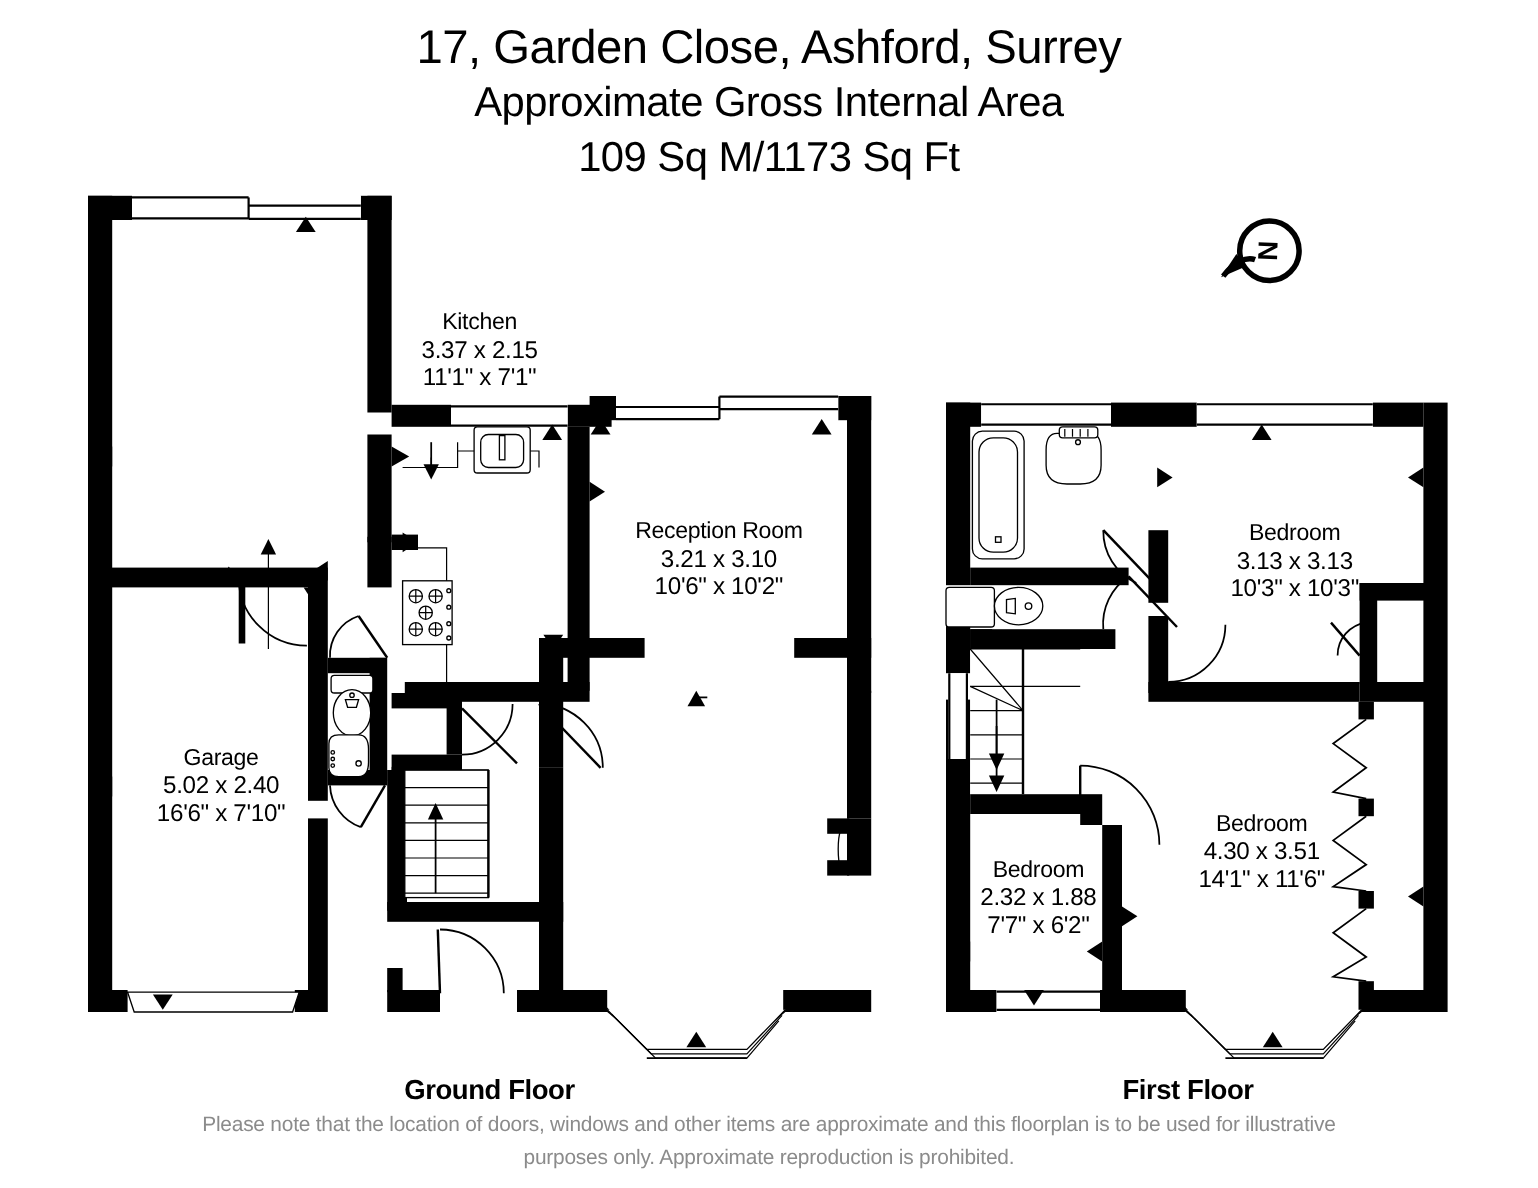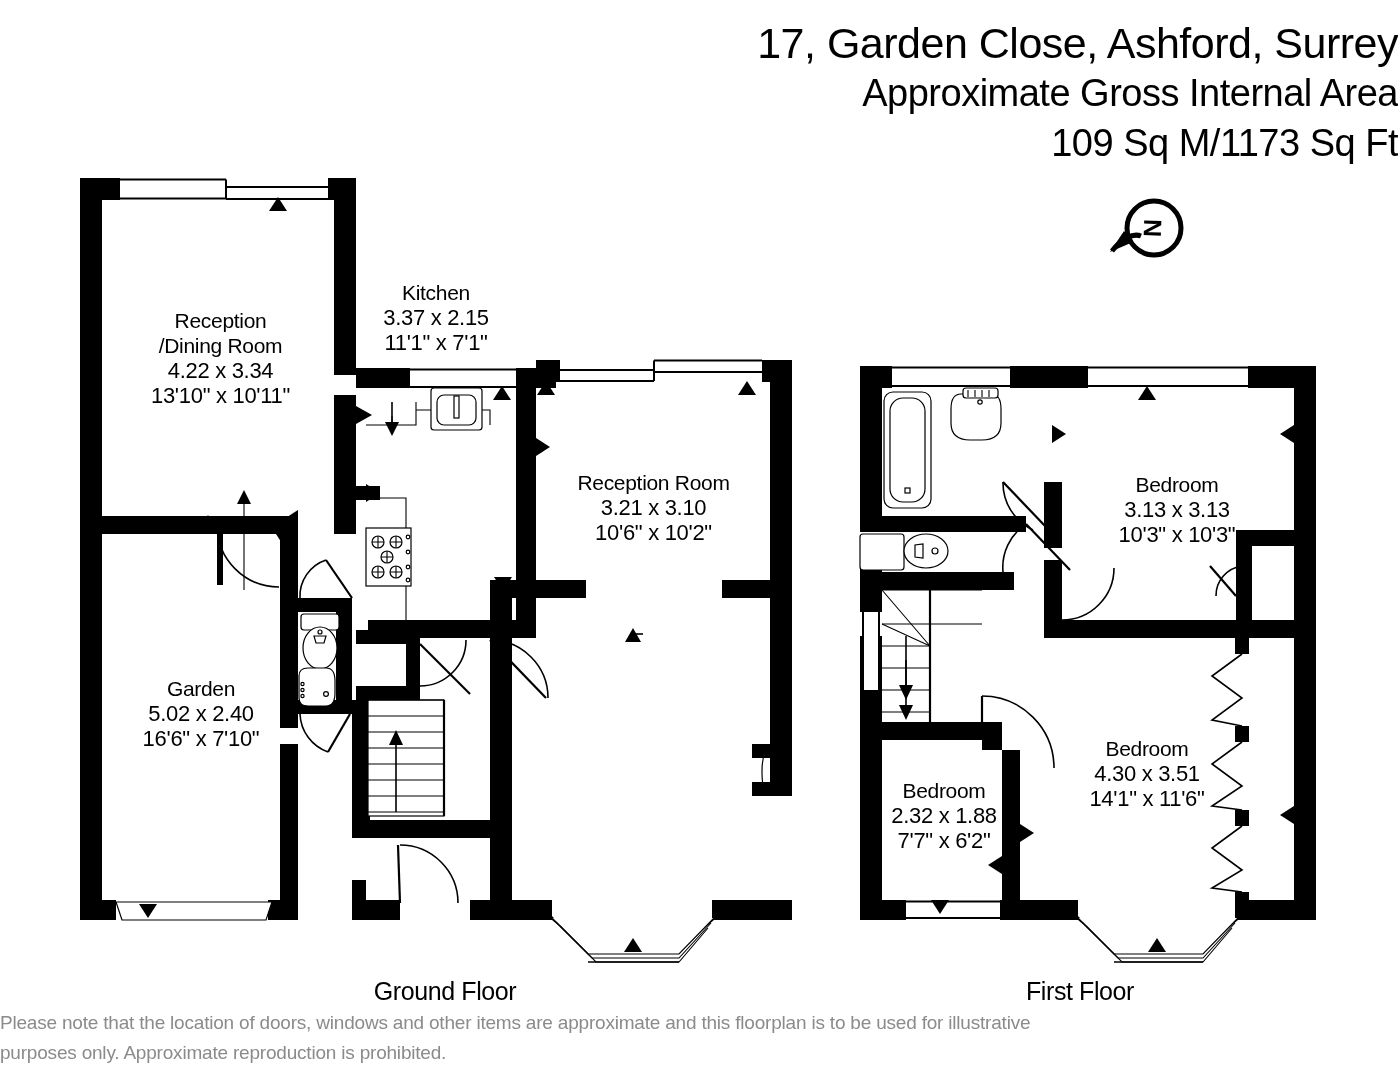"17, Garden Close, Ashford, Surrey" .title-line { text-align: right -> none }
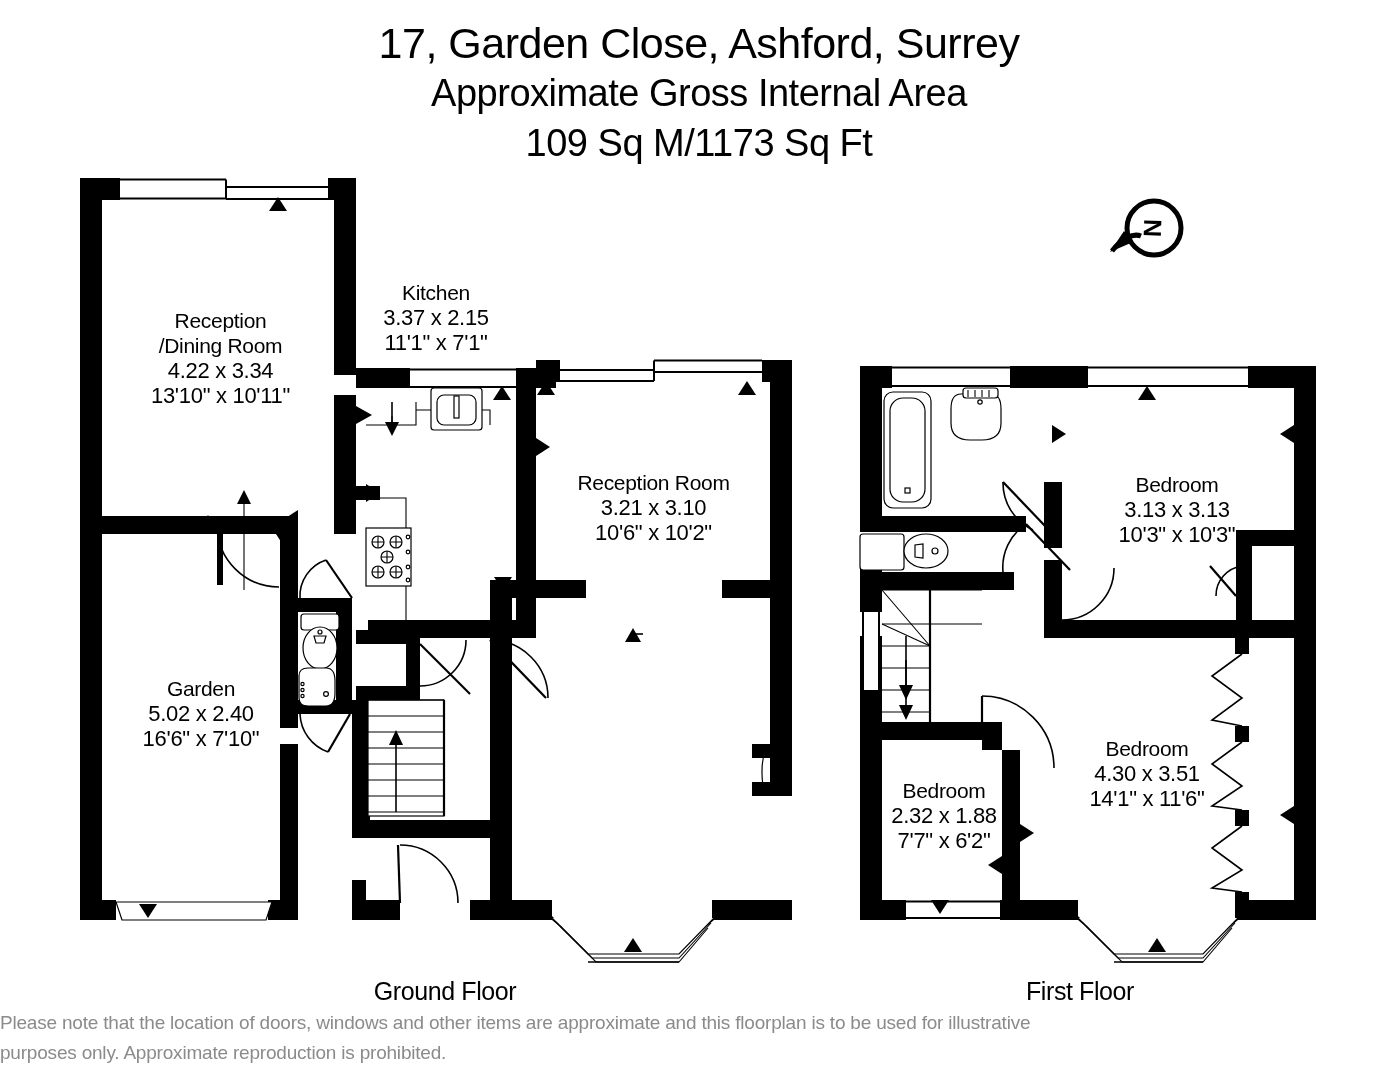"Reception" div.room-label { html: <div> <div>Reception</div> <div>/Dining Room</div> <div>4.22 x 3.34</div> <div>13'10" x 10'11"</div> </div> -> none }
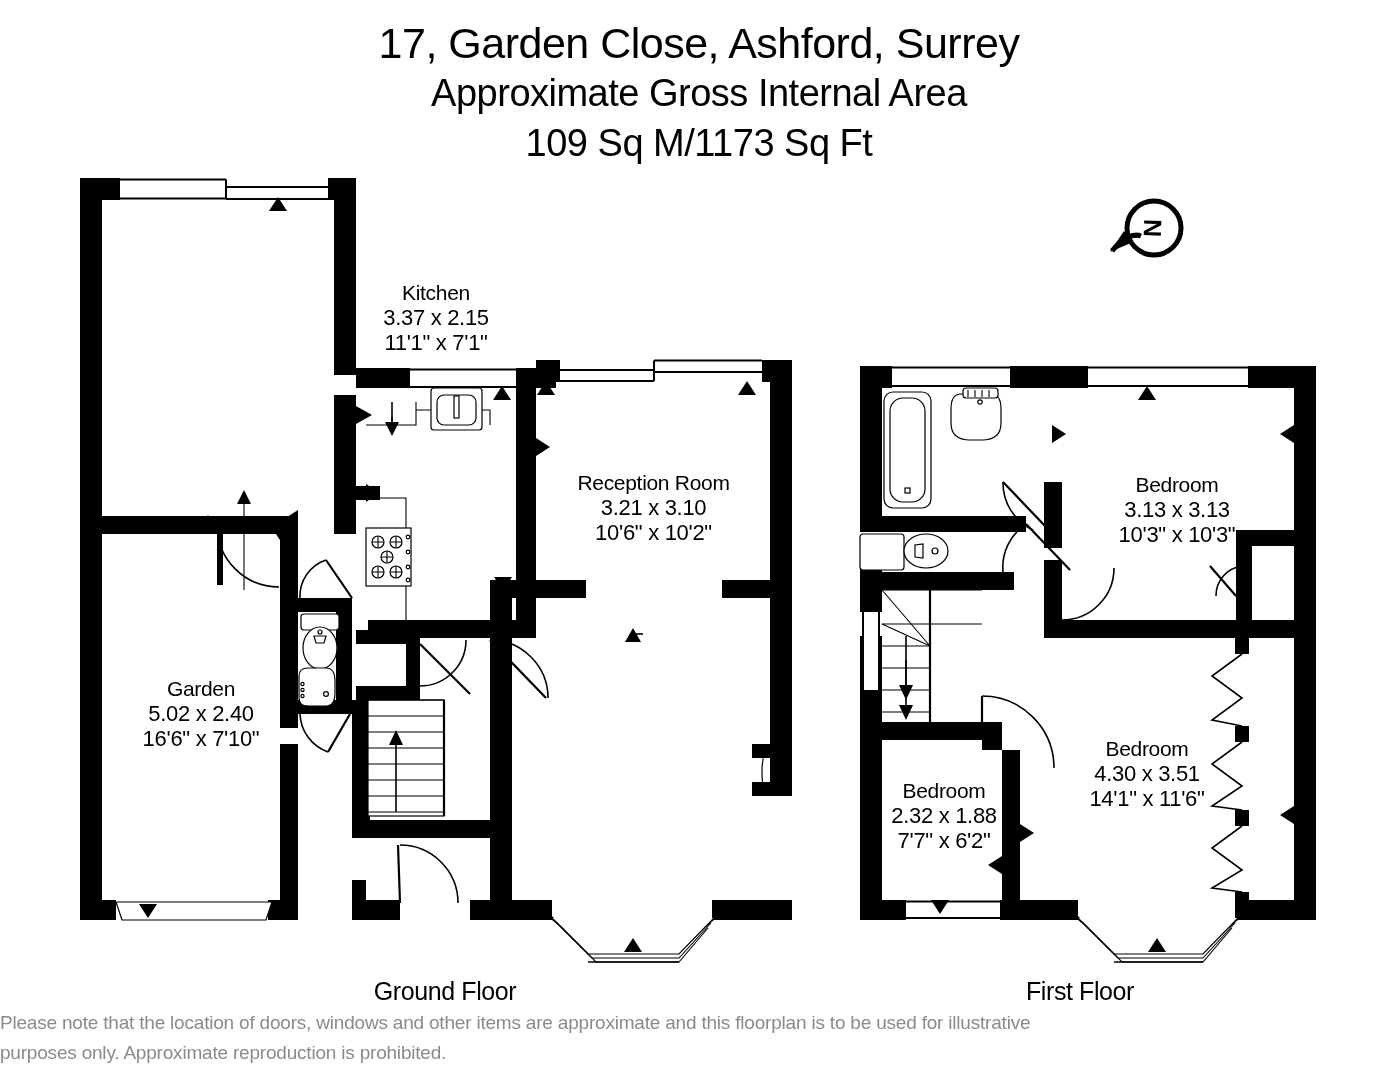"Garden" div.nm { text: Garden -> Garage }
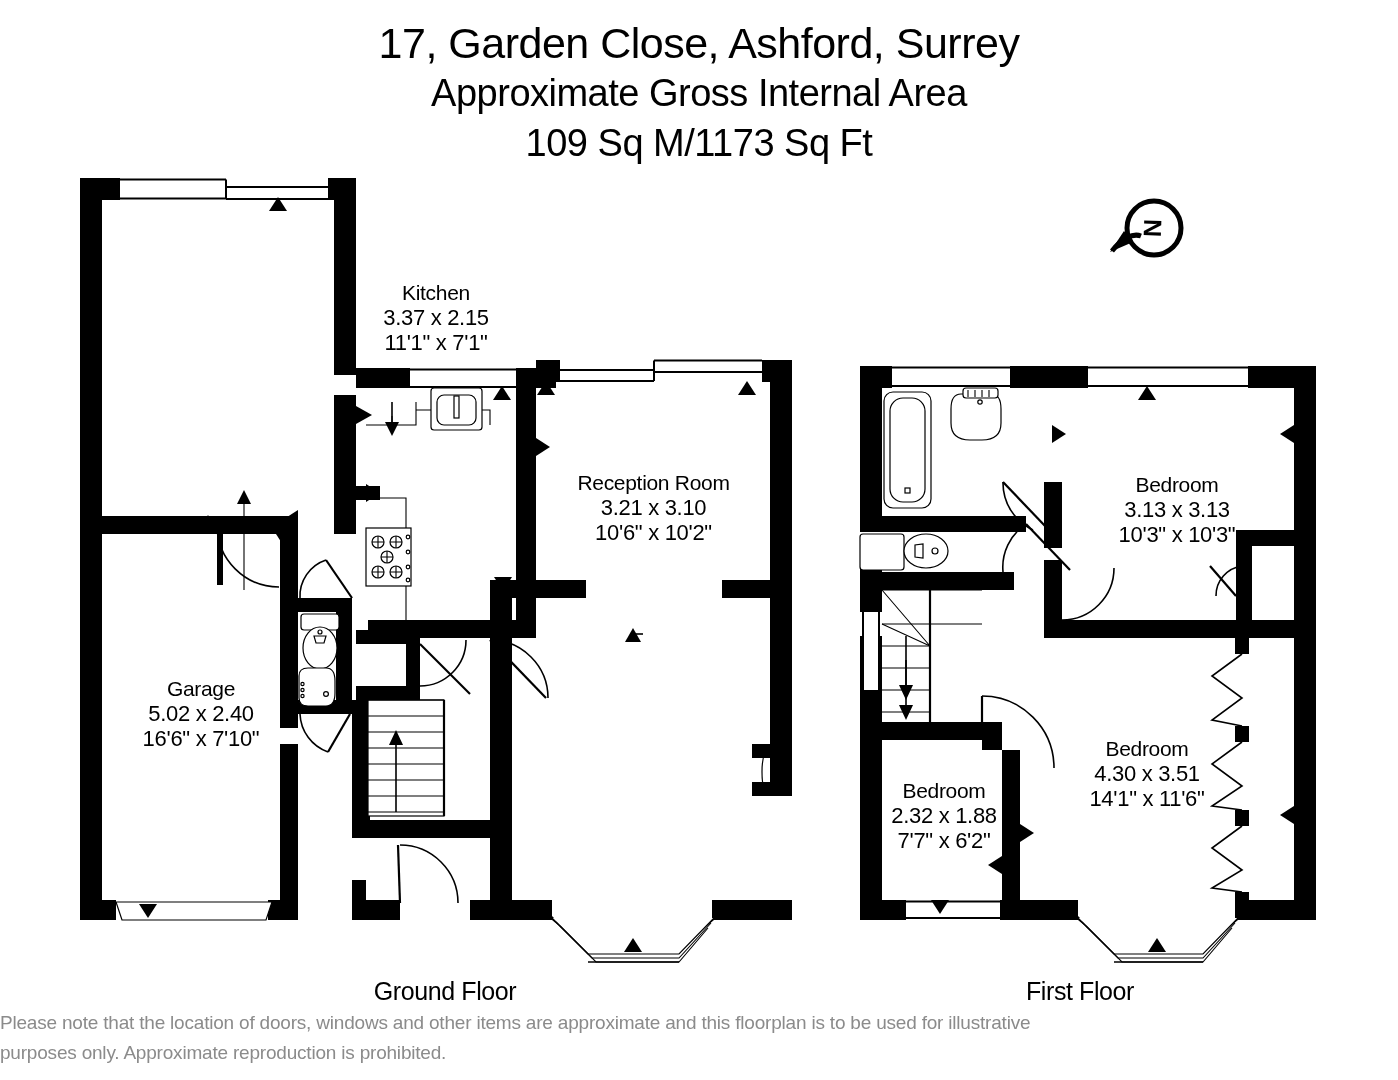"Ground Floor" .floor-caption { font-weight: normal -> bold }
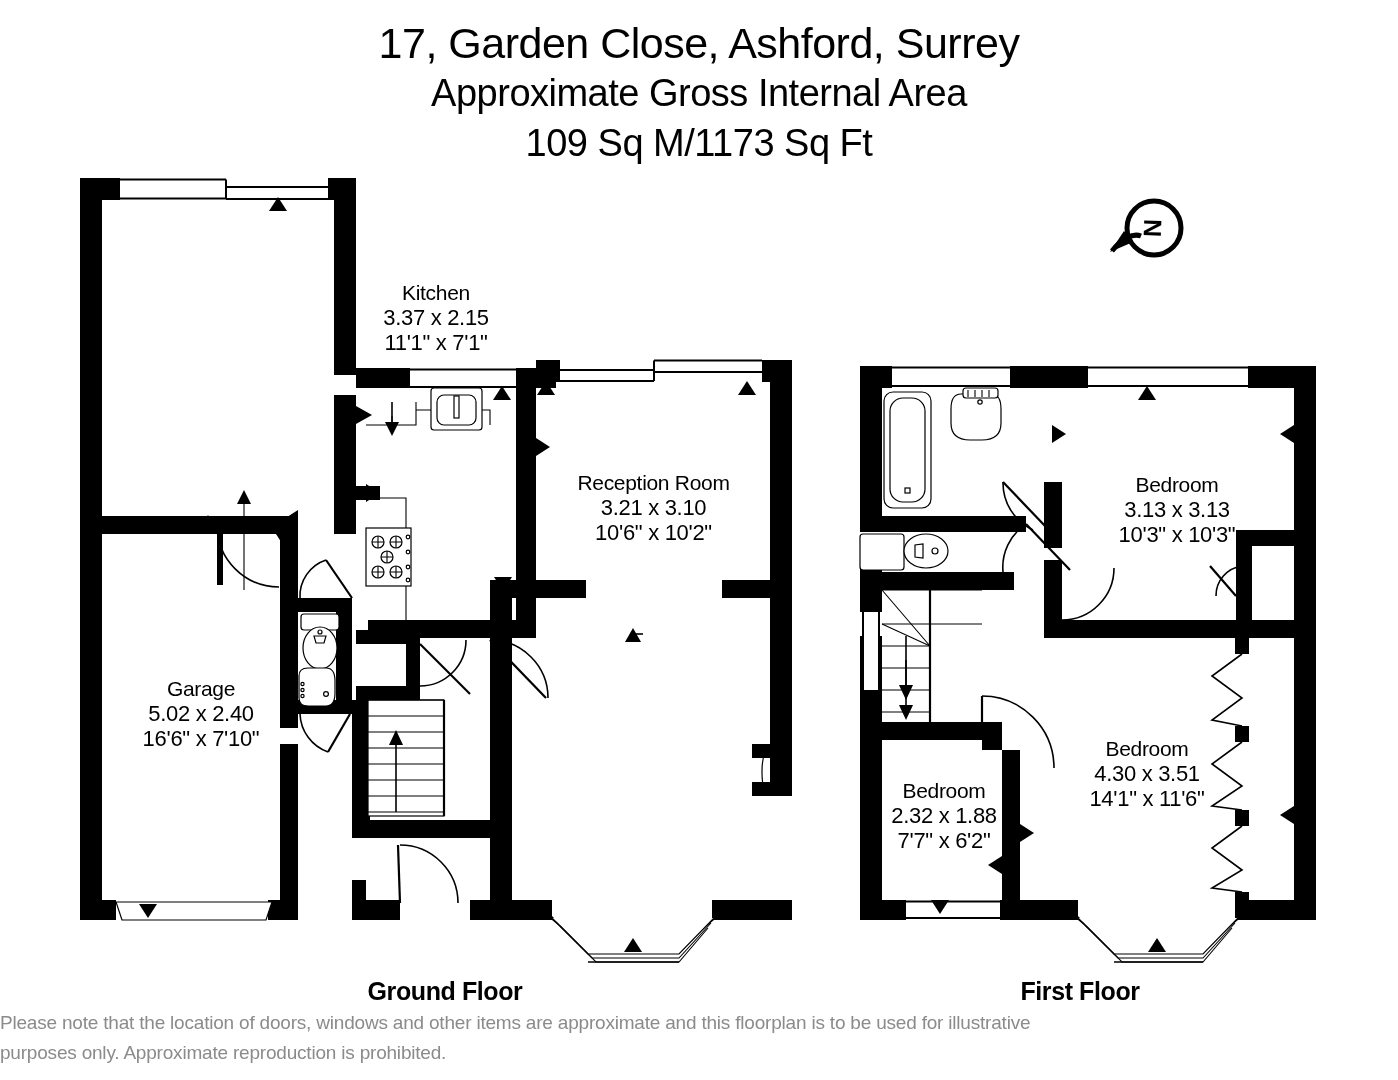"Please note that the location" .disclaimer { text-align: none -> center }
